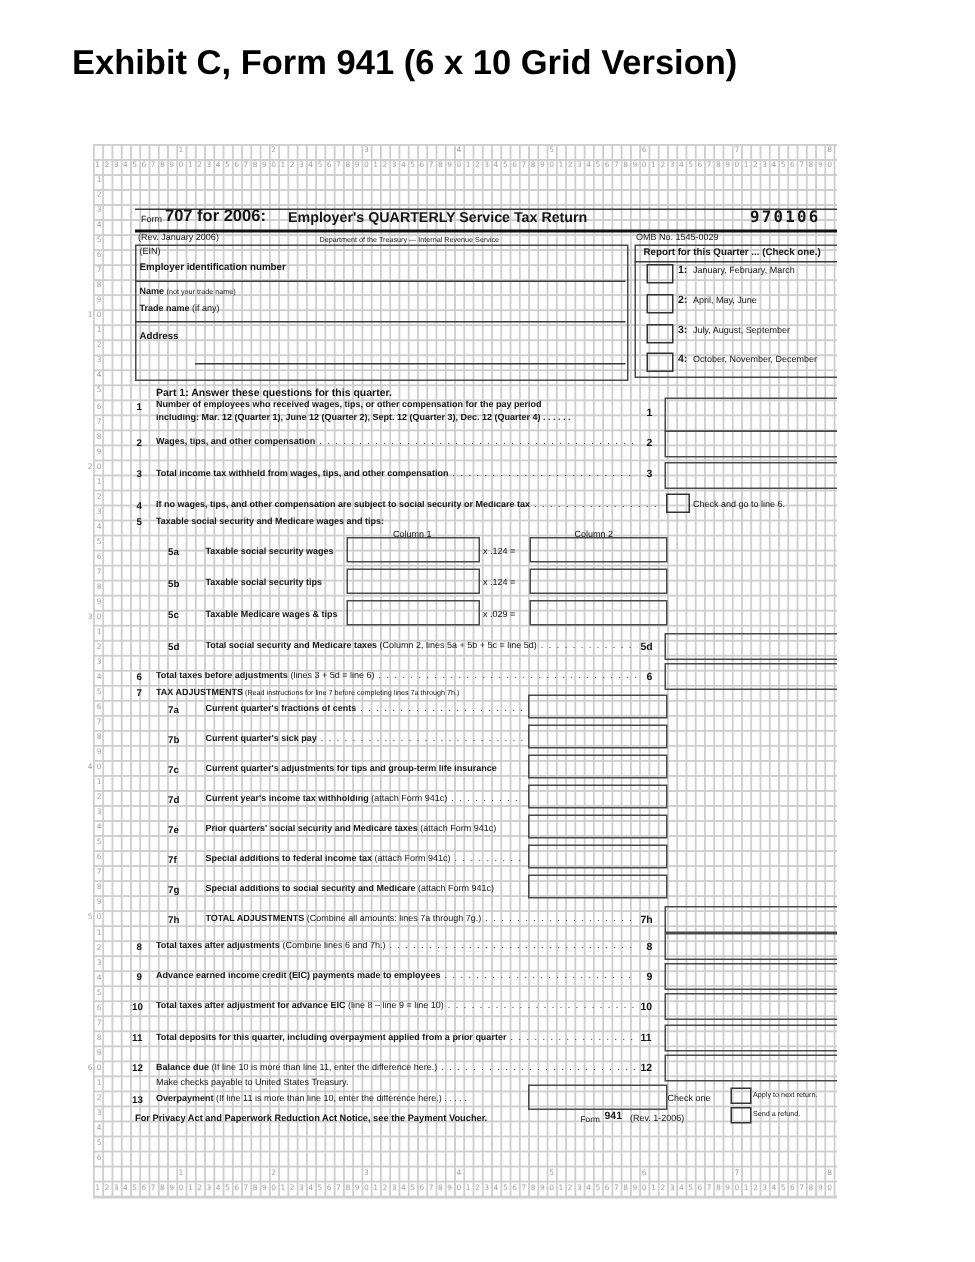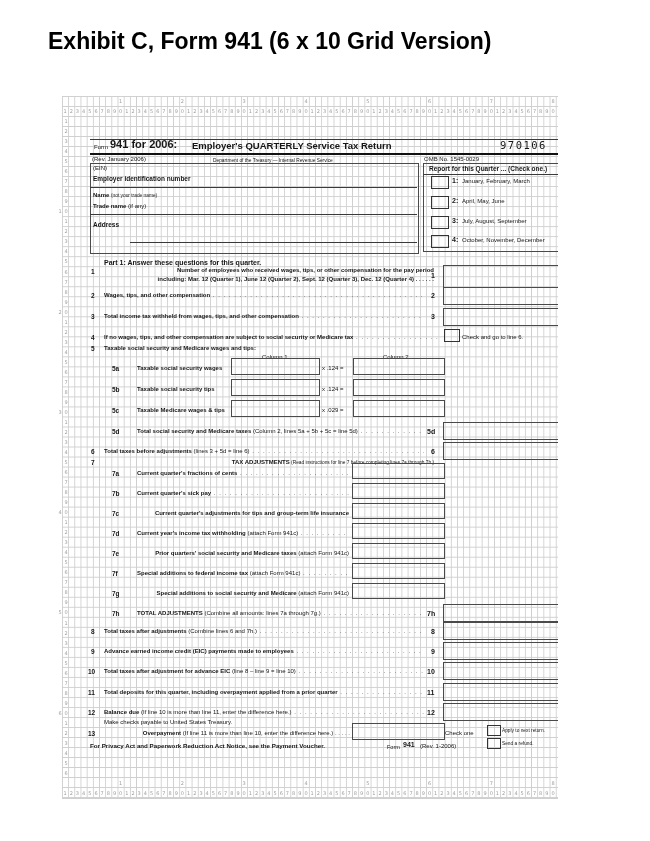"Exhibit C, Form 941 (6" .page { text-align: right -> none }
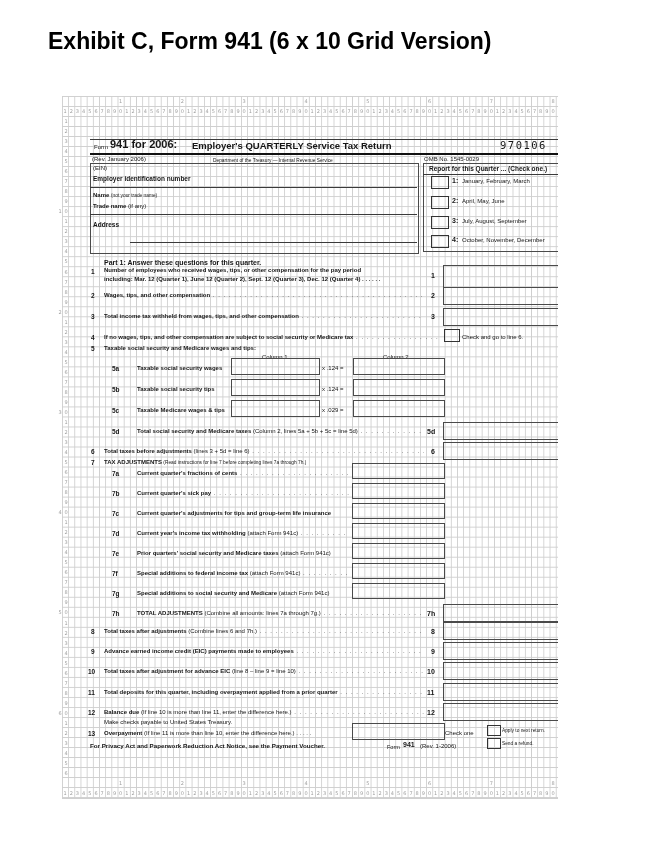"941 for 2006:" span.abs { text: 941 -> 707 }
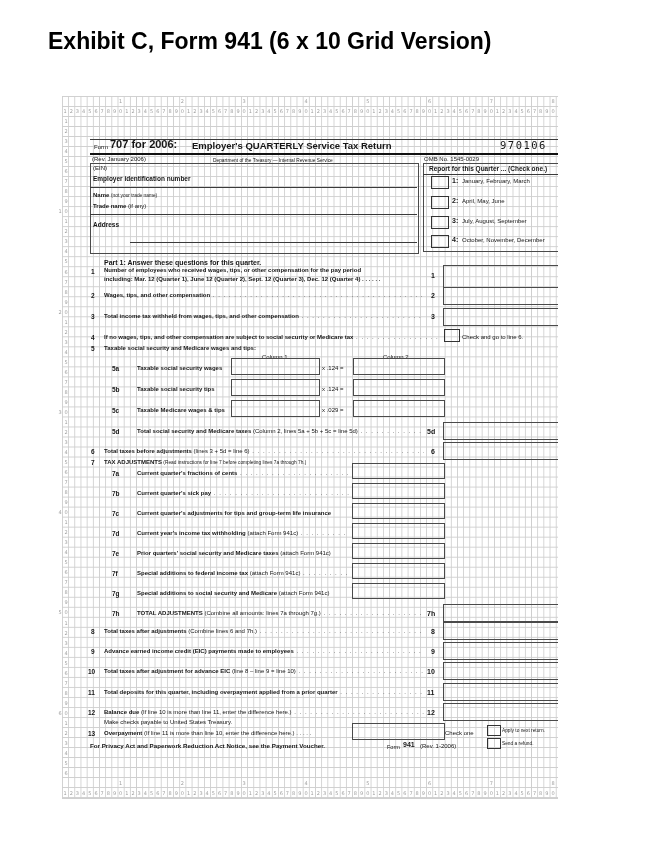"970106" .scan { font-weight: normal -> bold }
